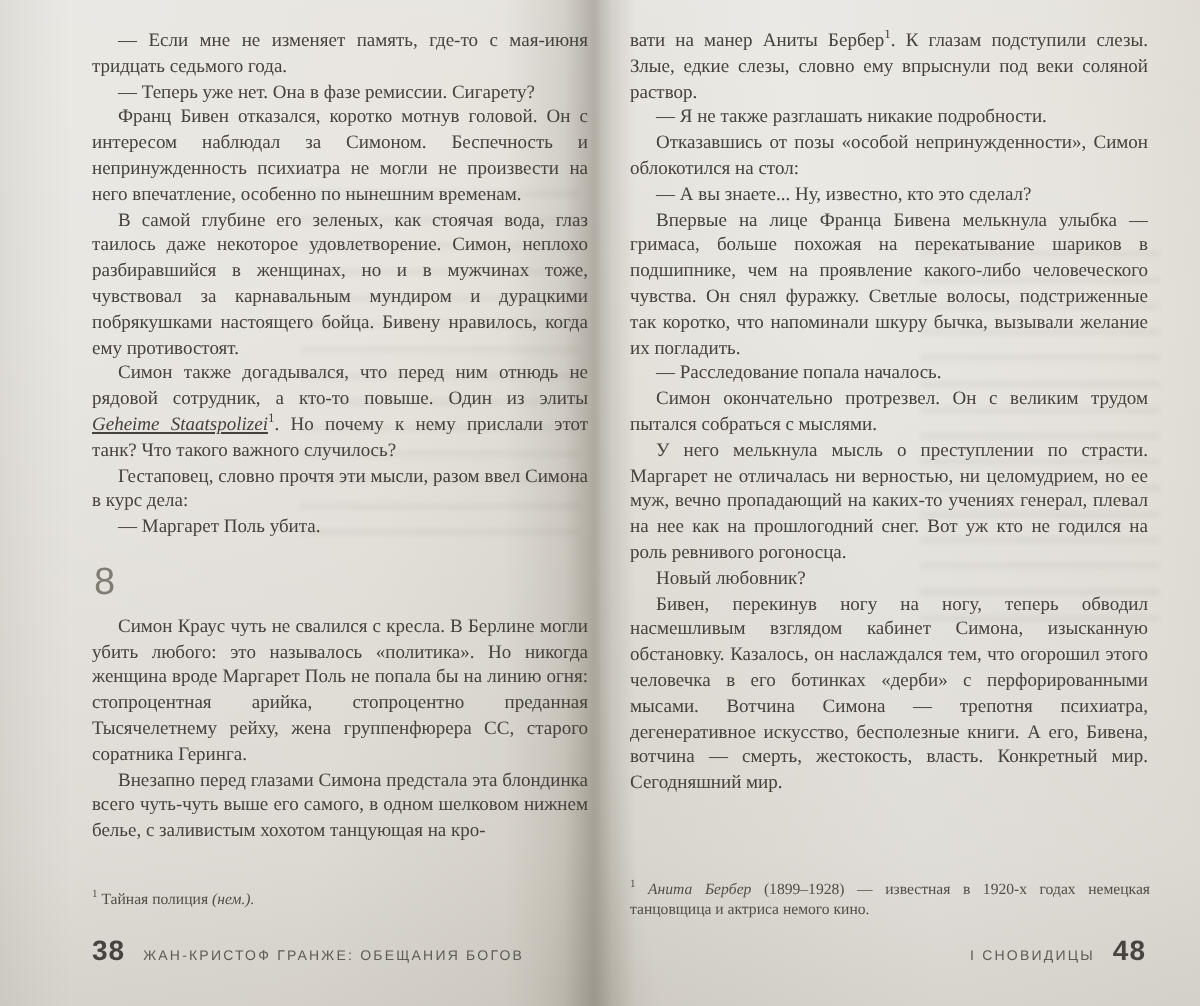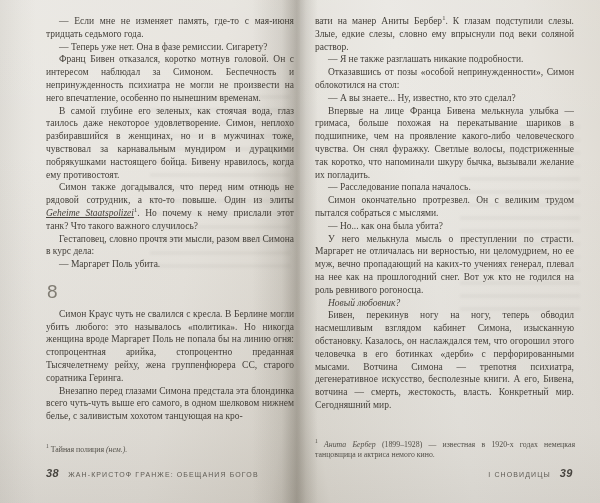"— Но... как она была" p.para { html: <p><span>— Но... как она была убита?</span></p> -> none }
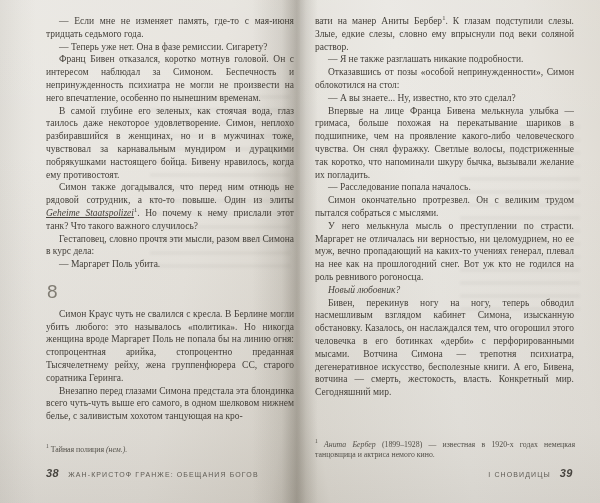"Новый любовник?" .para.italic { font-style: italic -> none }
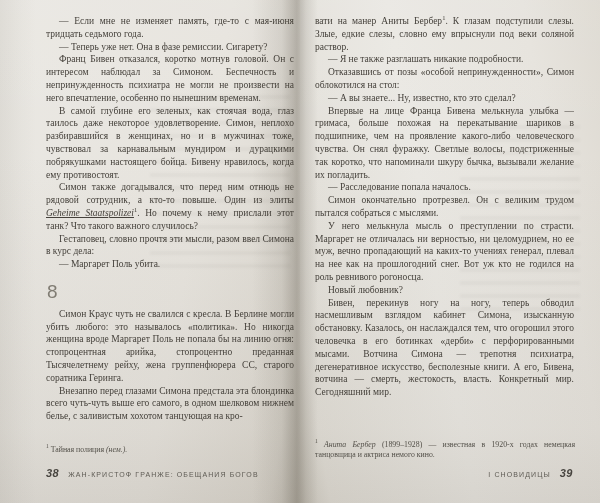"38" .pagenum { font-size: 11px -> 14px; font-style: italic -> none }
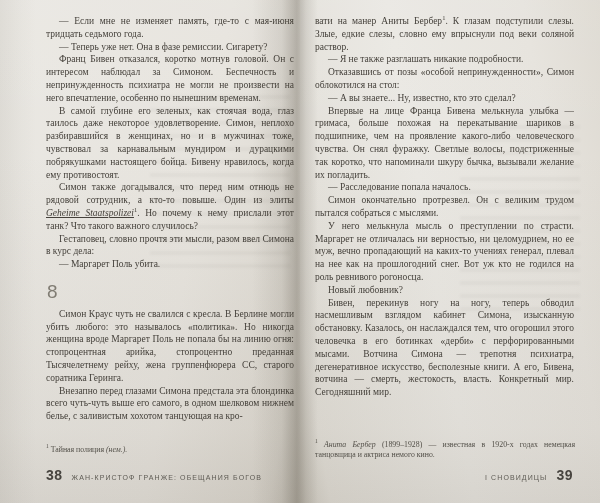"39" span.pagenum { text: 39 -> 48 }
